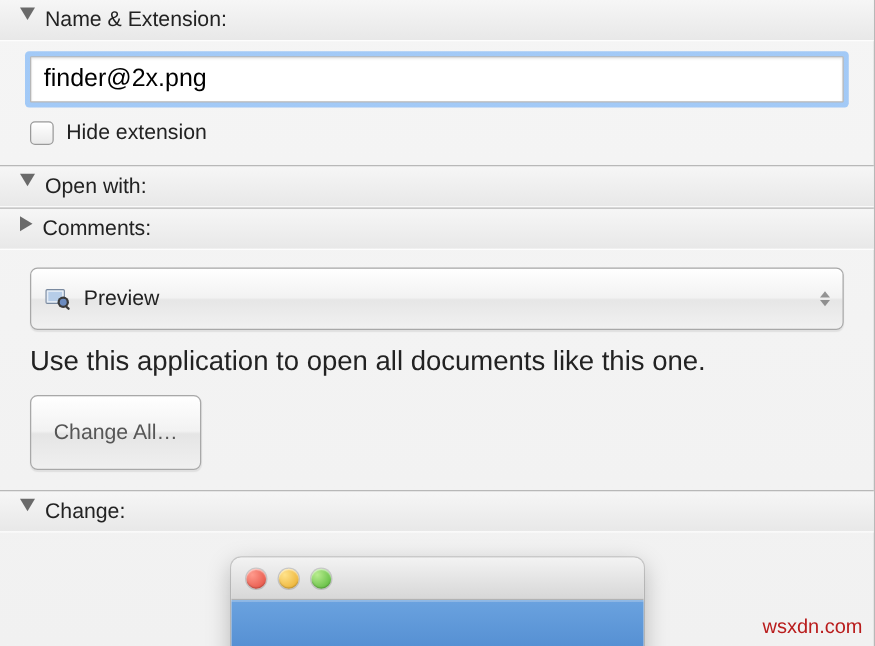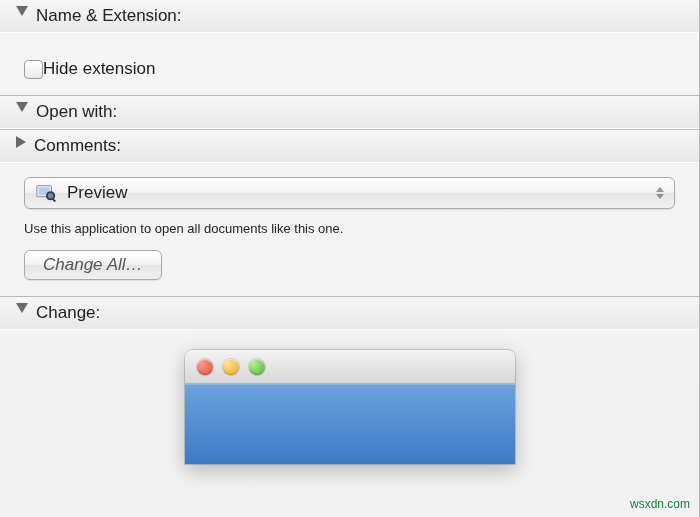"finder@2x.png" input.filename-input { html: none -> <input> }
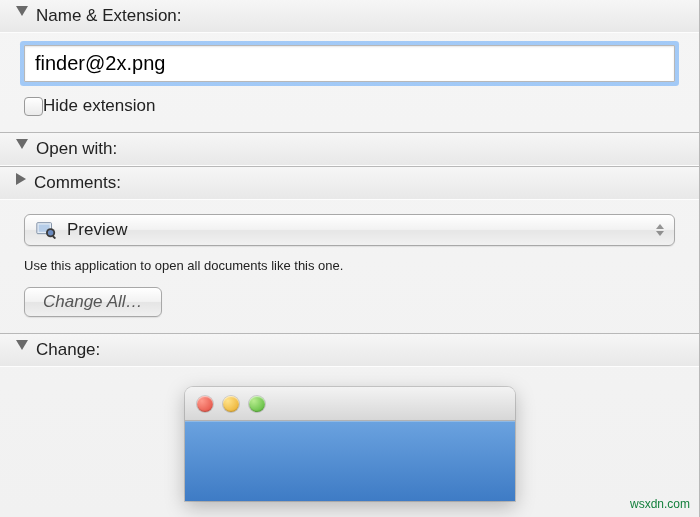"Hide extension" .checkbox-row { gap: none -> 10px }
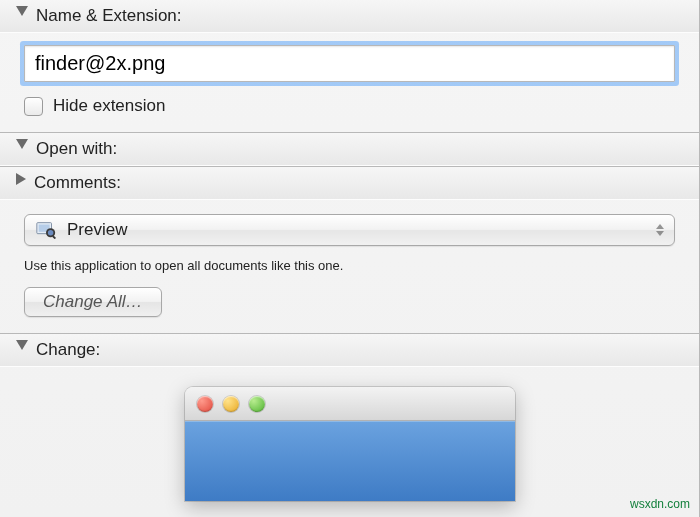"Preview" .dropdown { height: 32px -> 50px }
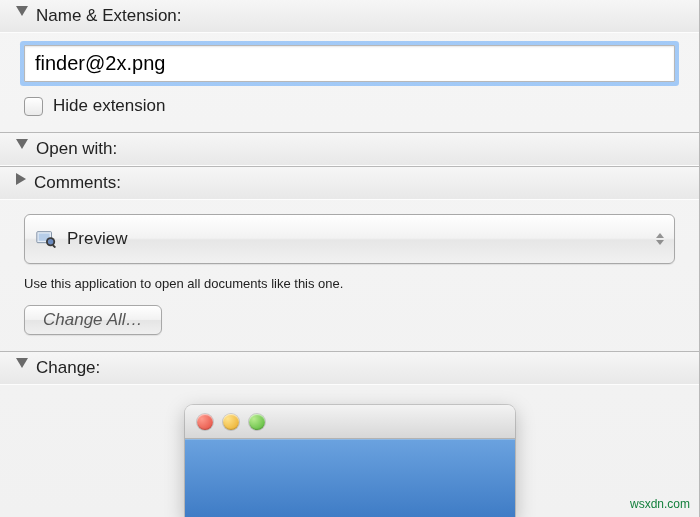"Use this application to open" .hint { font-size: 13px -> 22px }
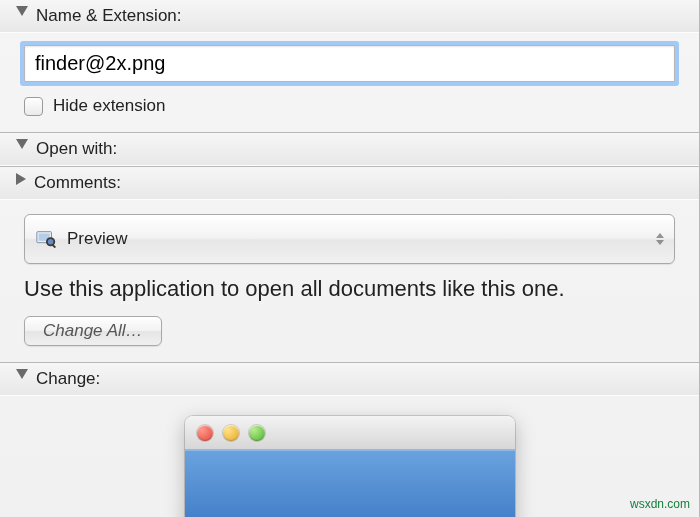"Change All…" .aqua-button { font-style: italic -> none; padding: 4px 18px -> 19px 18px }
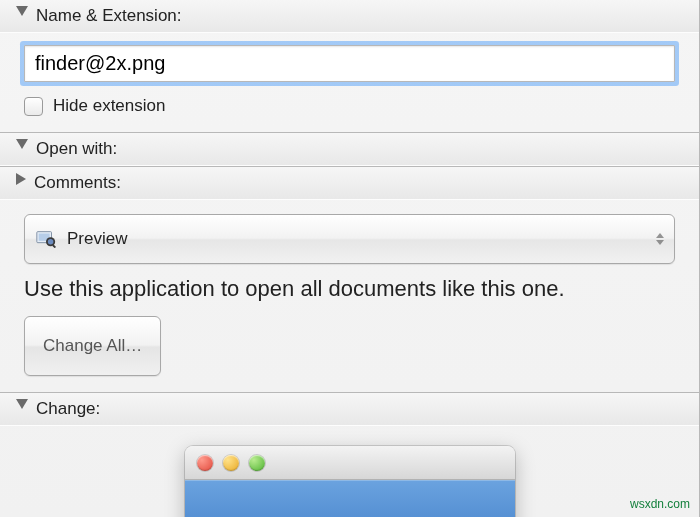"wsxdn.com" .watermark { color: #15803d -> #b91c1c; font-size: 12px -> 16px }
